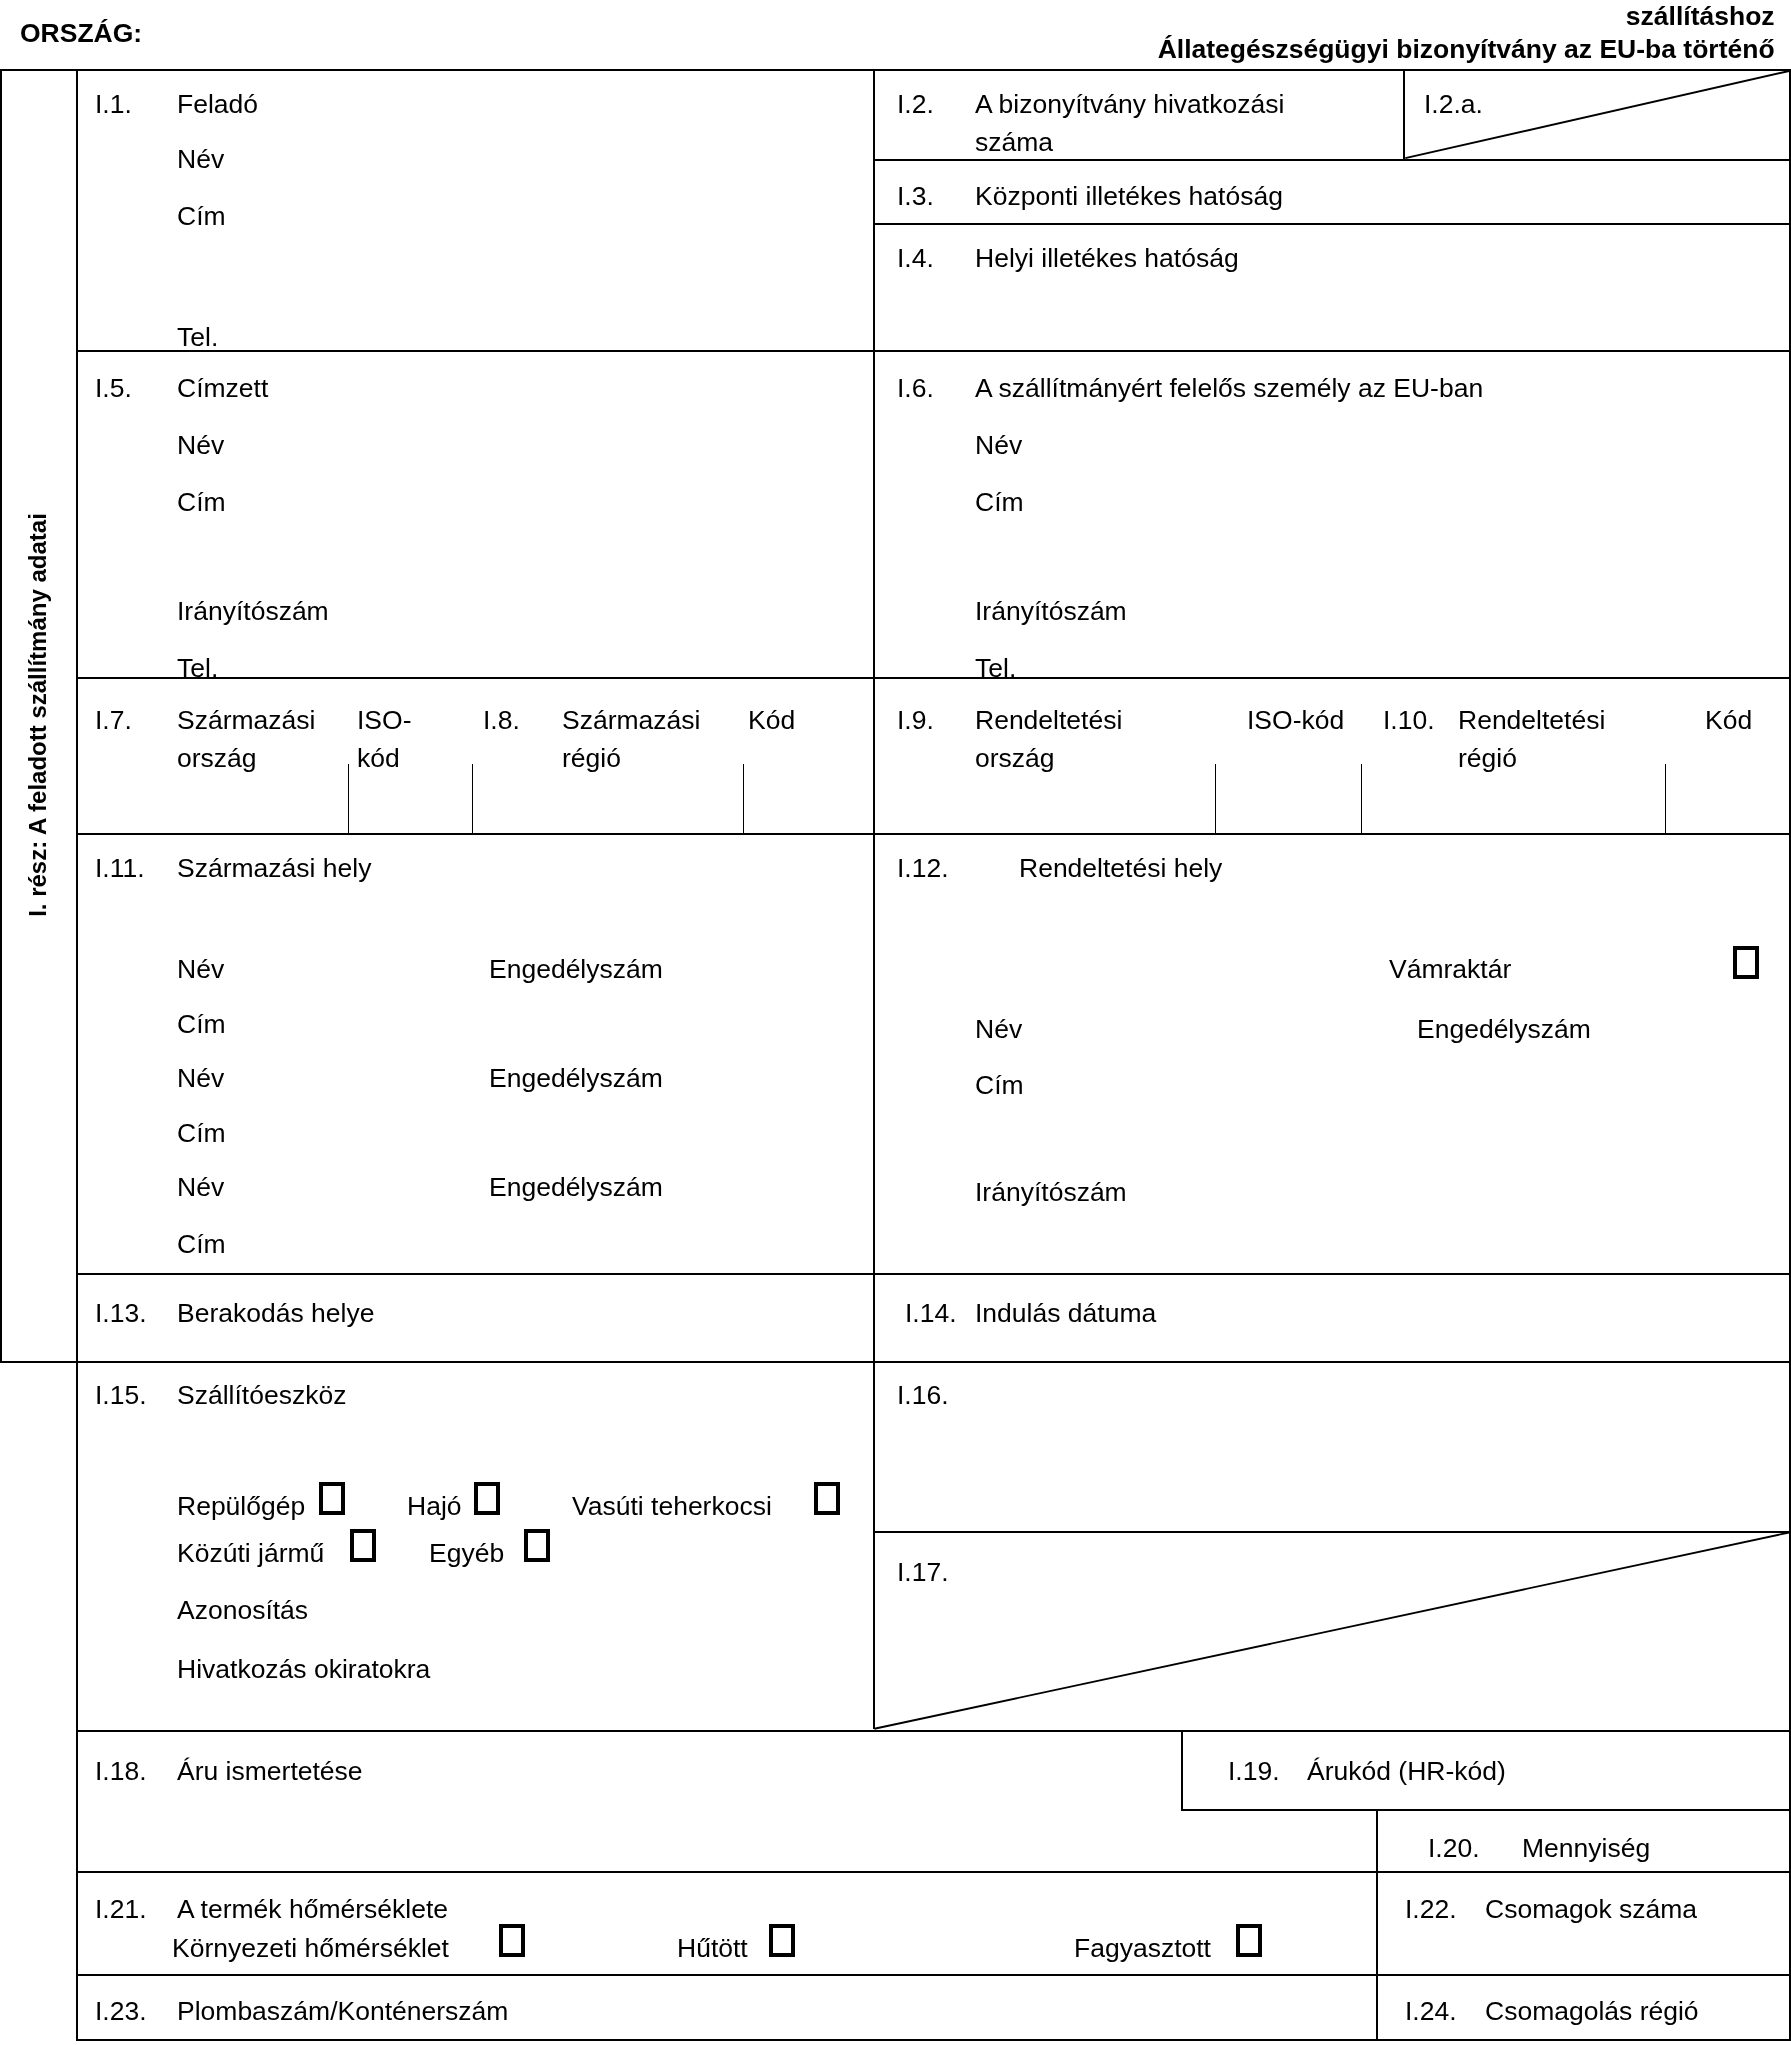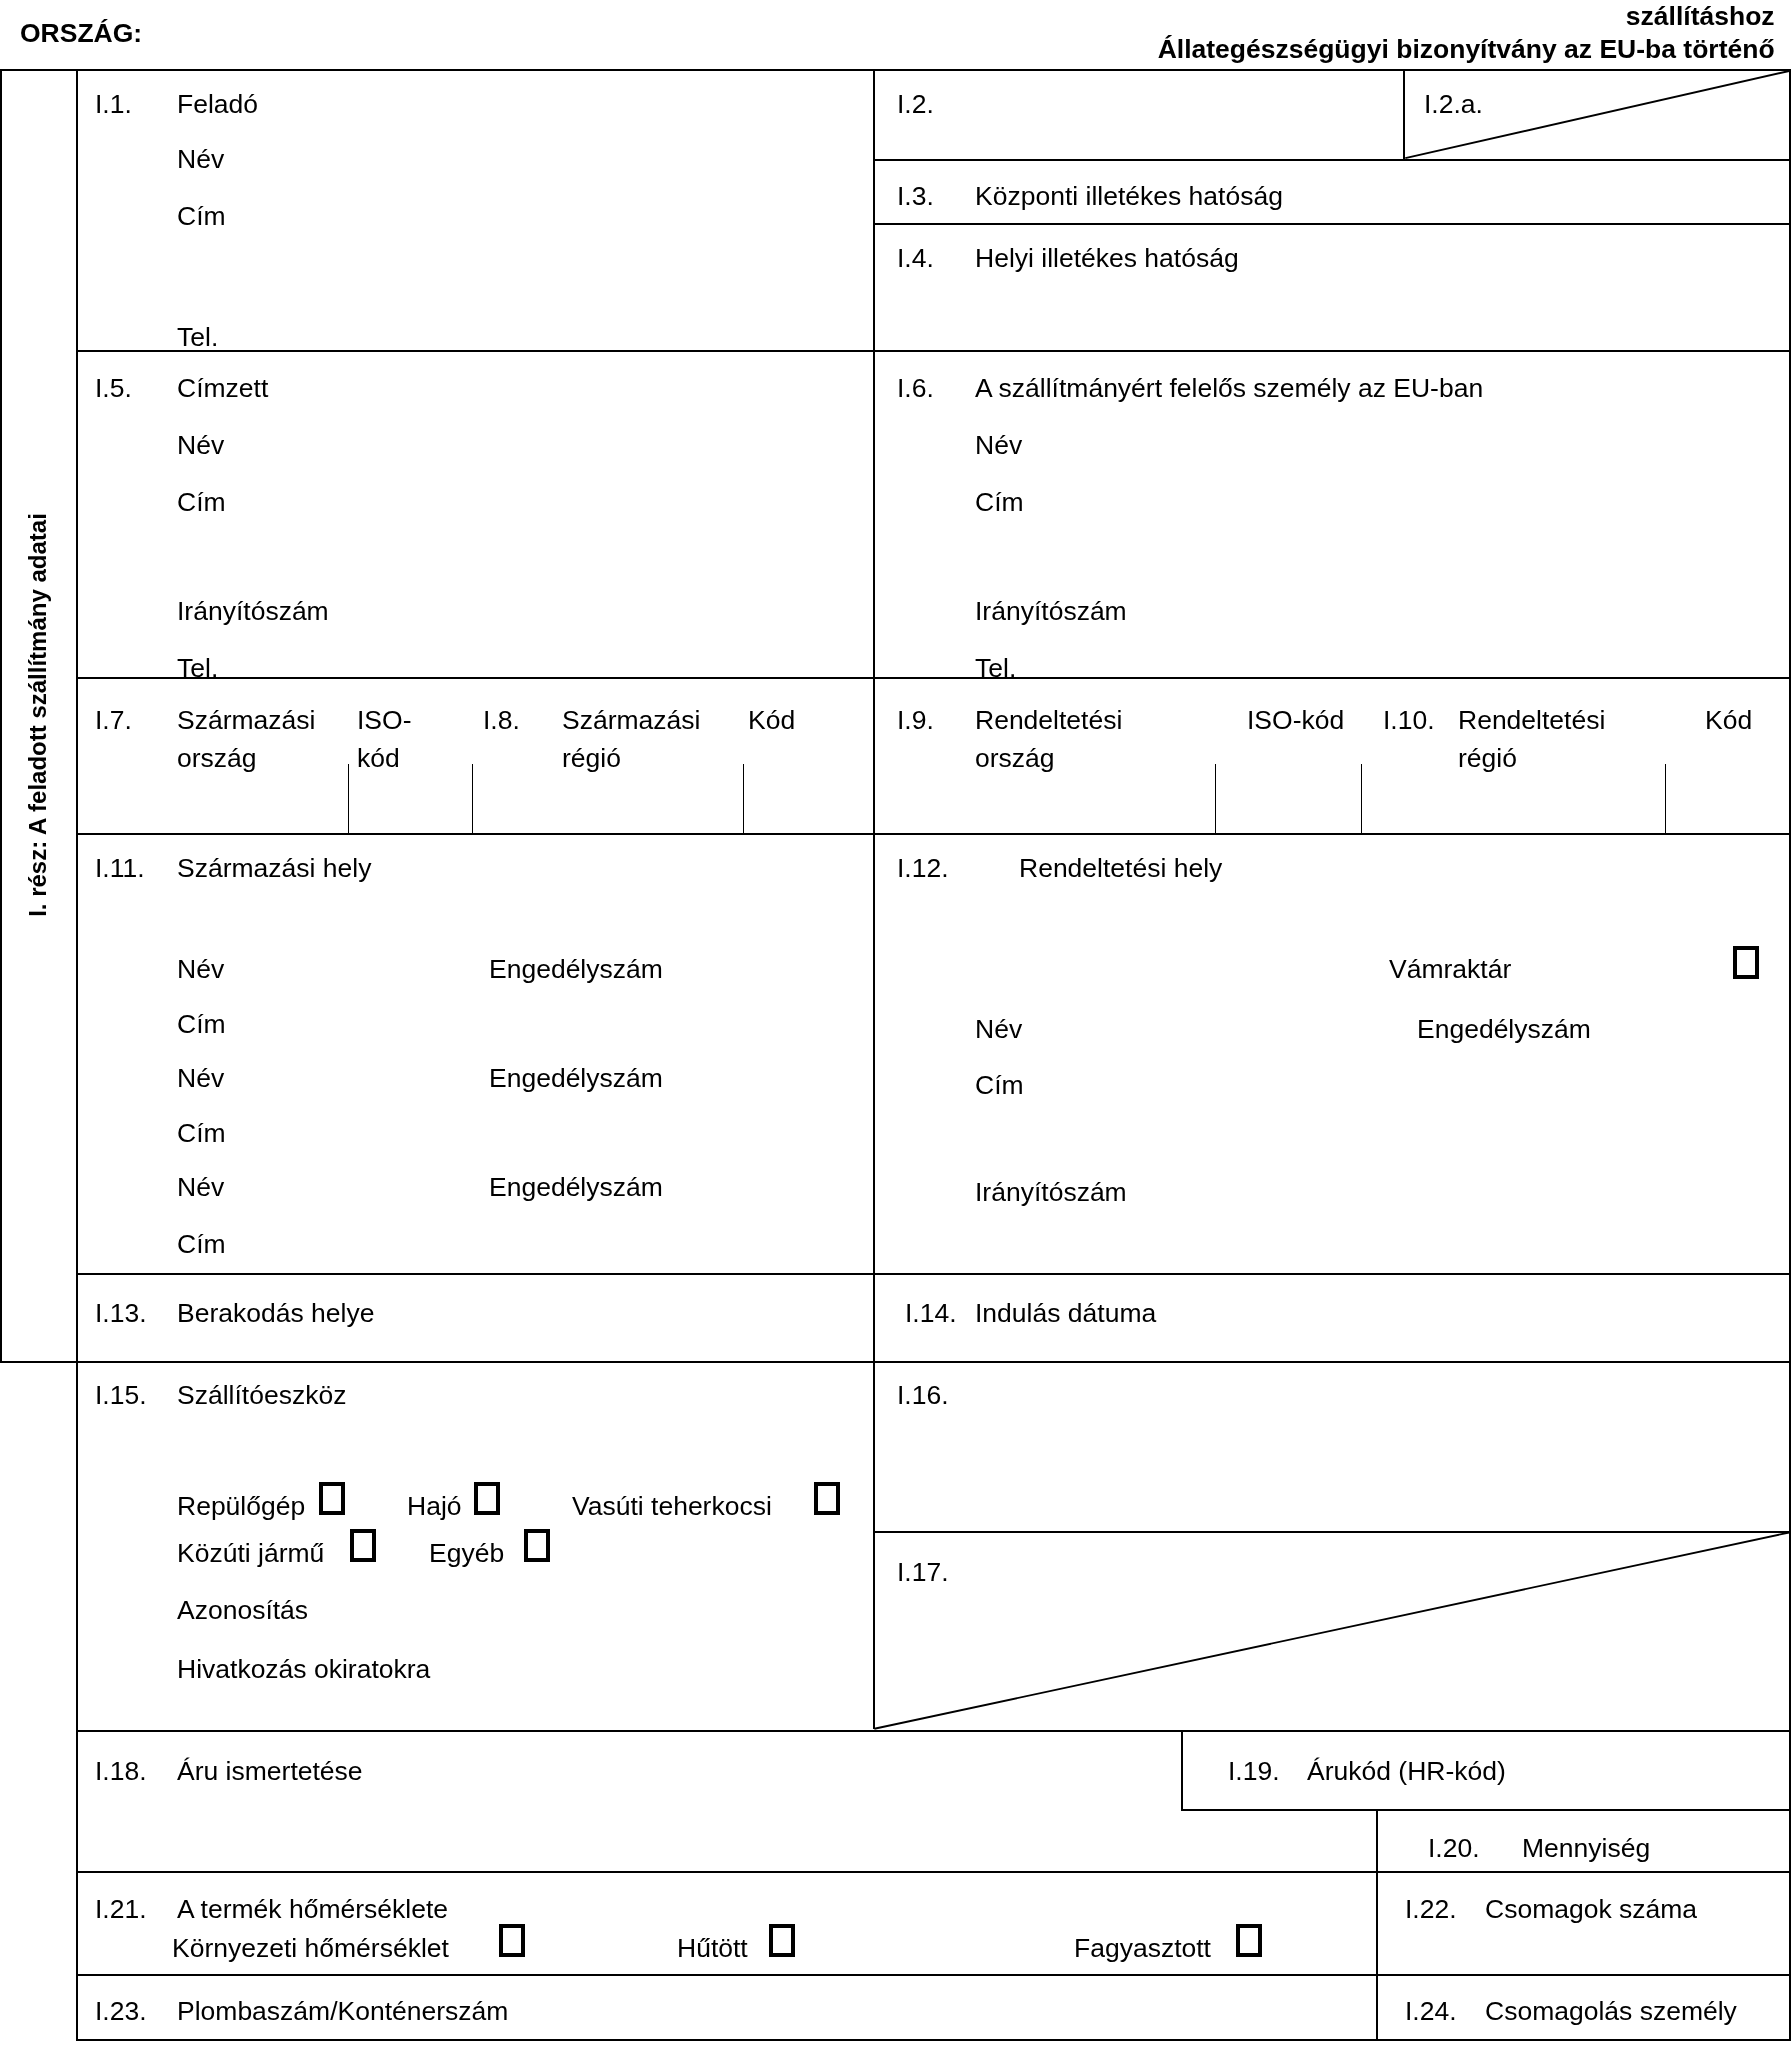"A bizonyítvány hivatkozási száma" div.t { html: none -> <div>A bizonyítvány hivatkozási száma</div> }
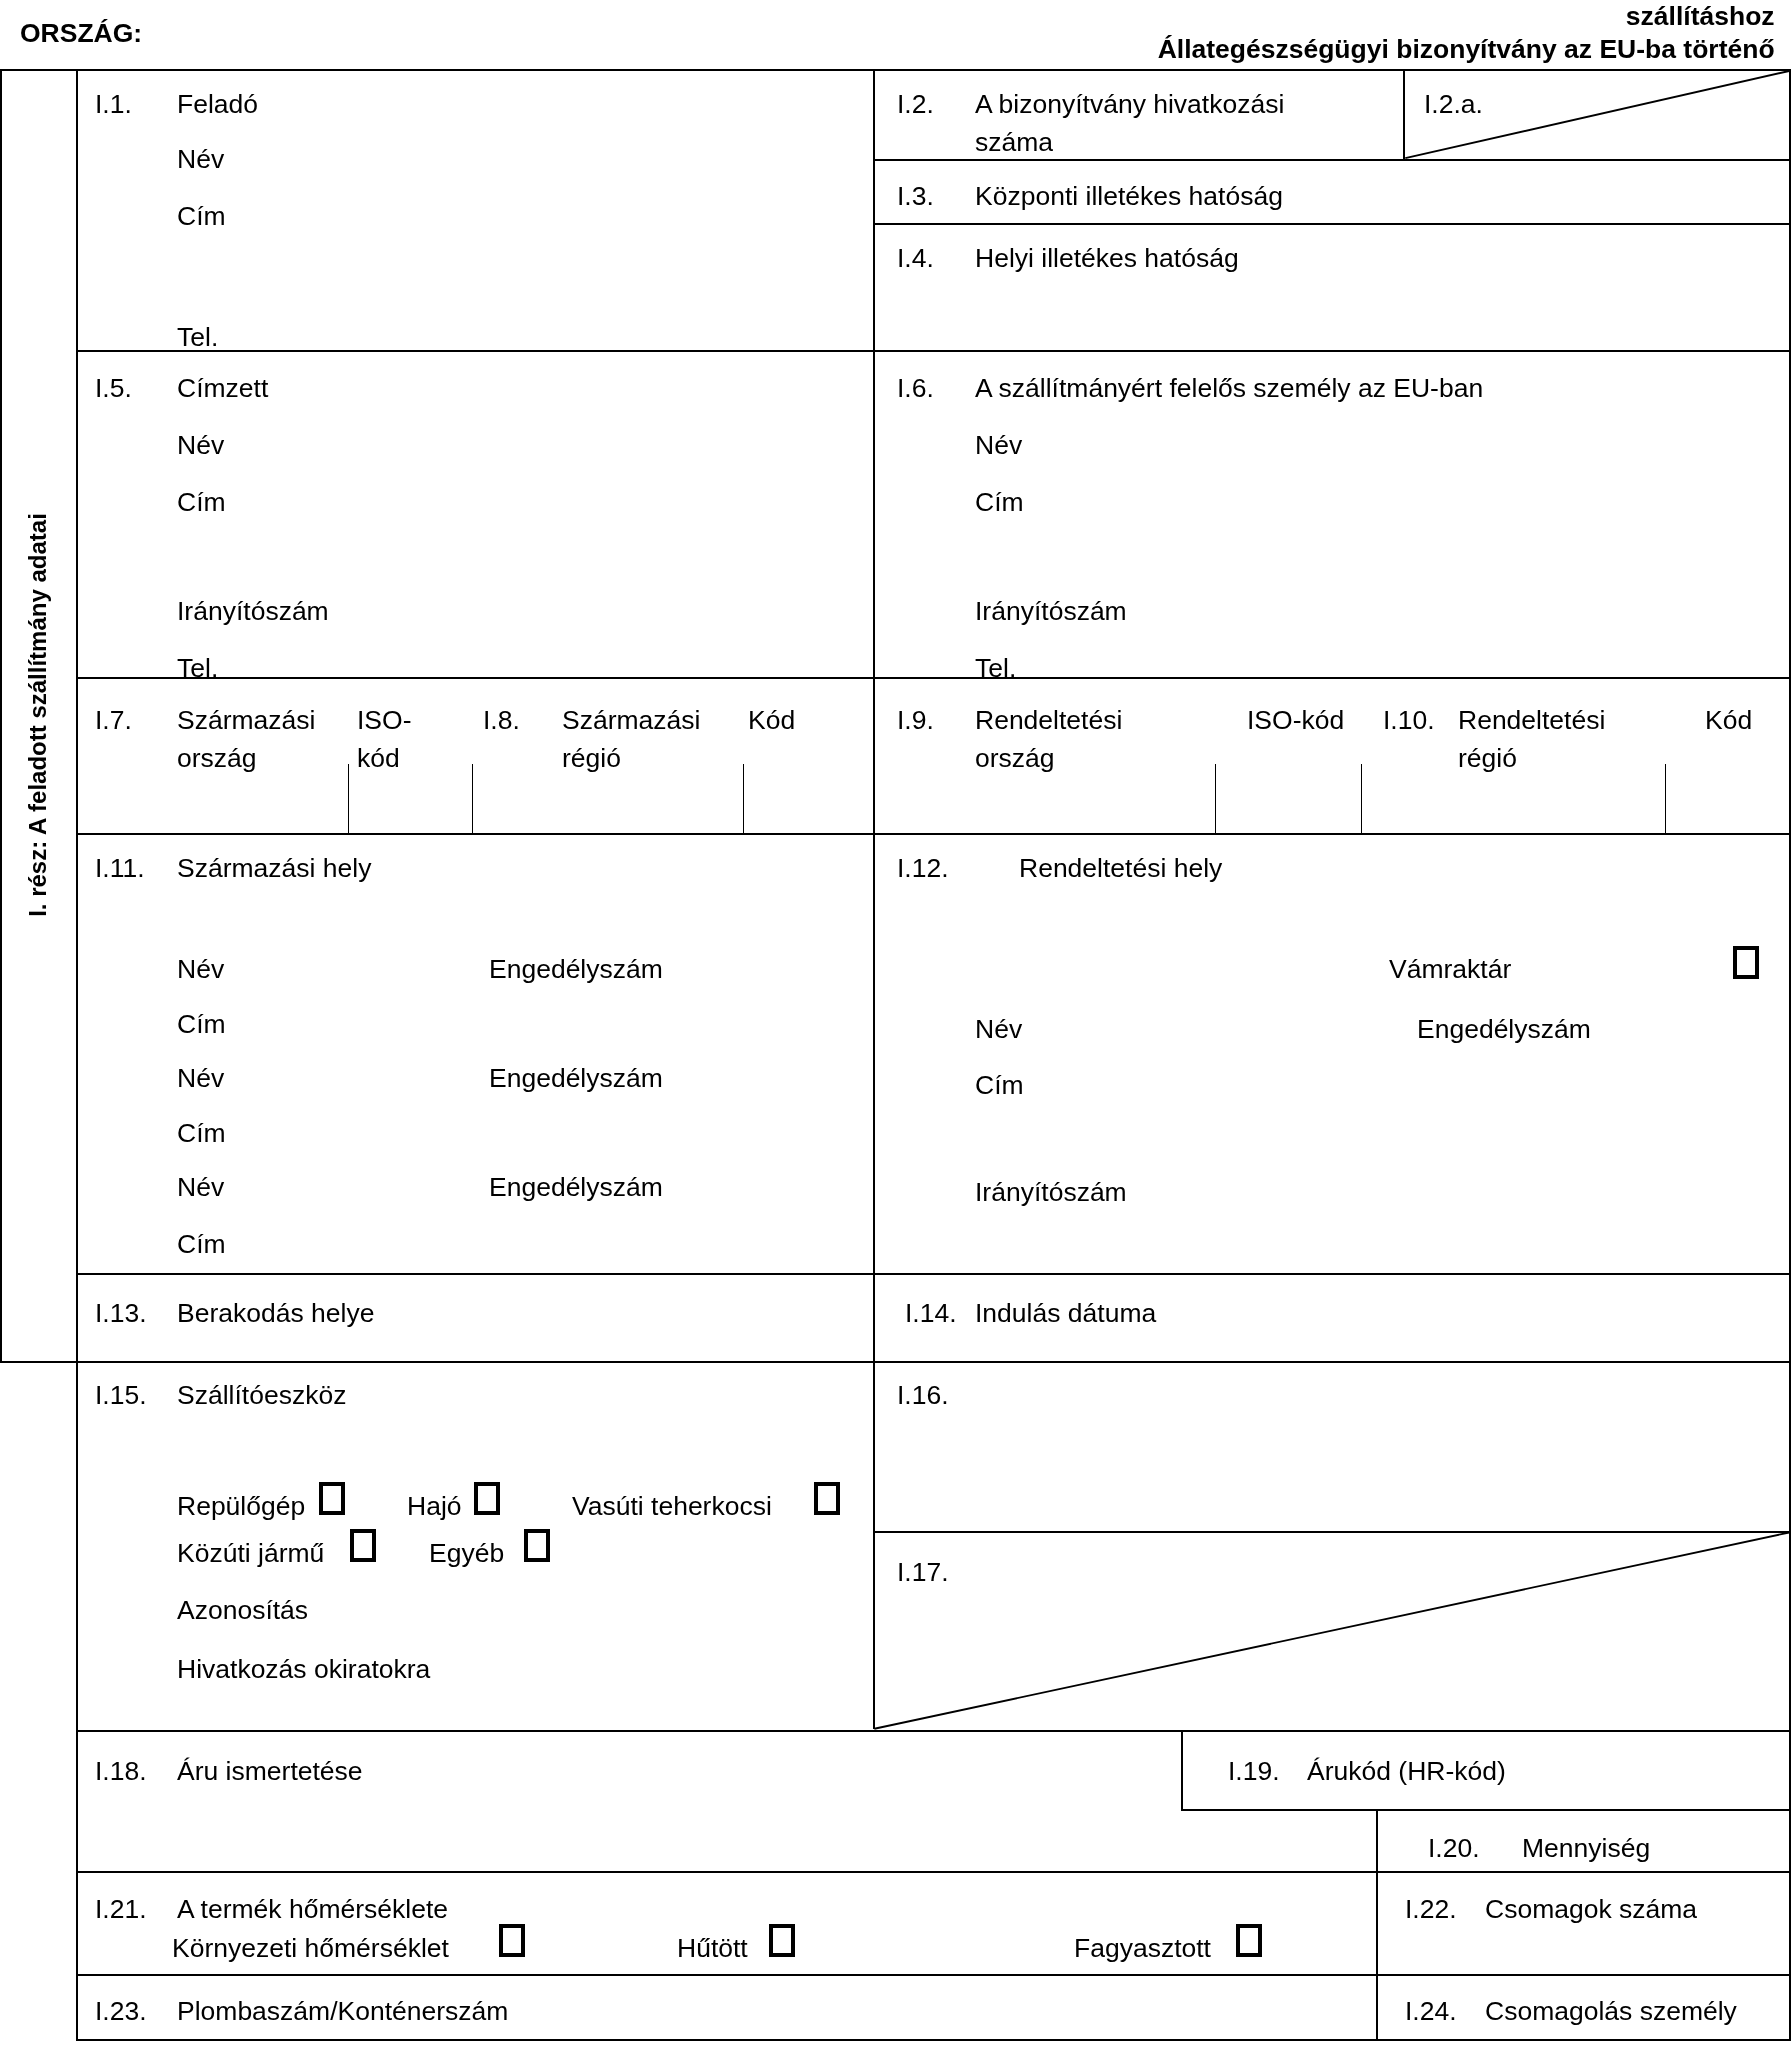"Csomagolás személy" div.t { text: személy -> régió }
